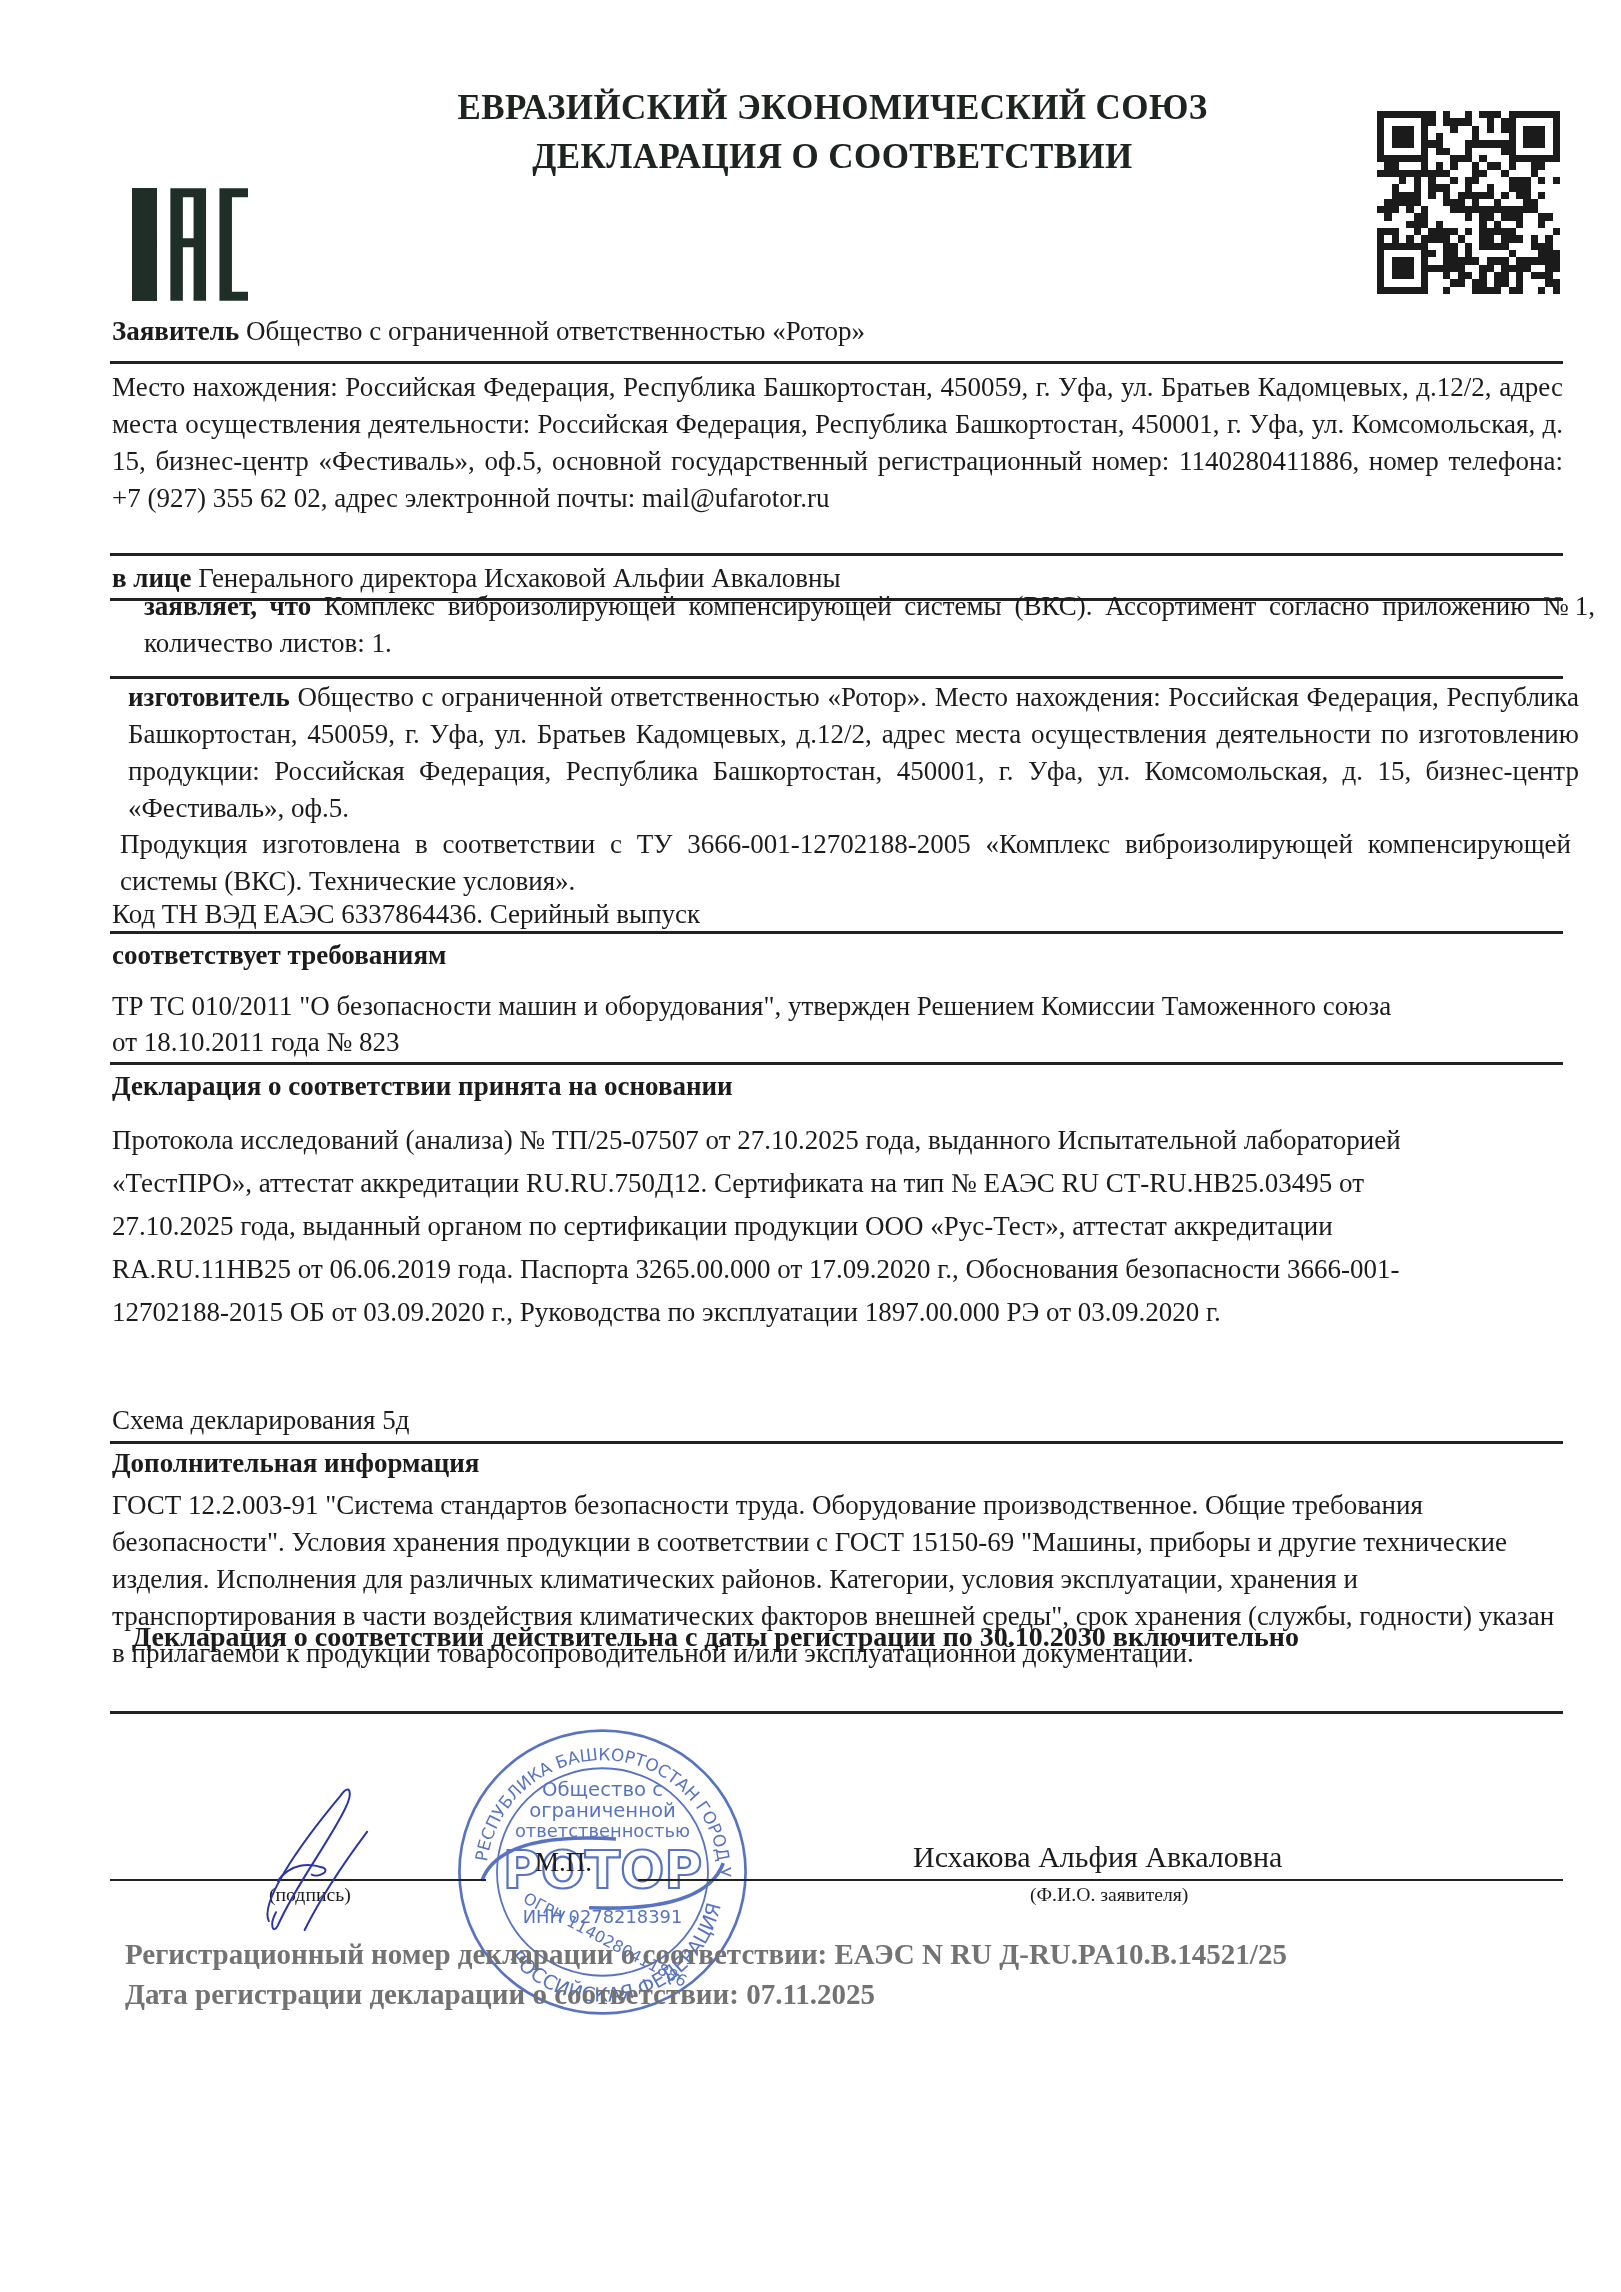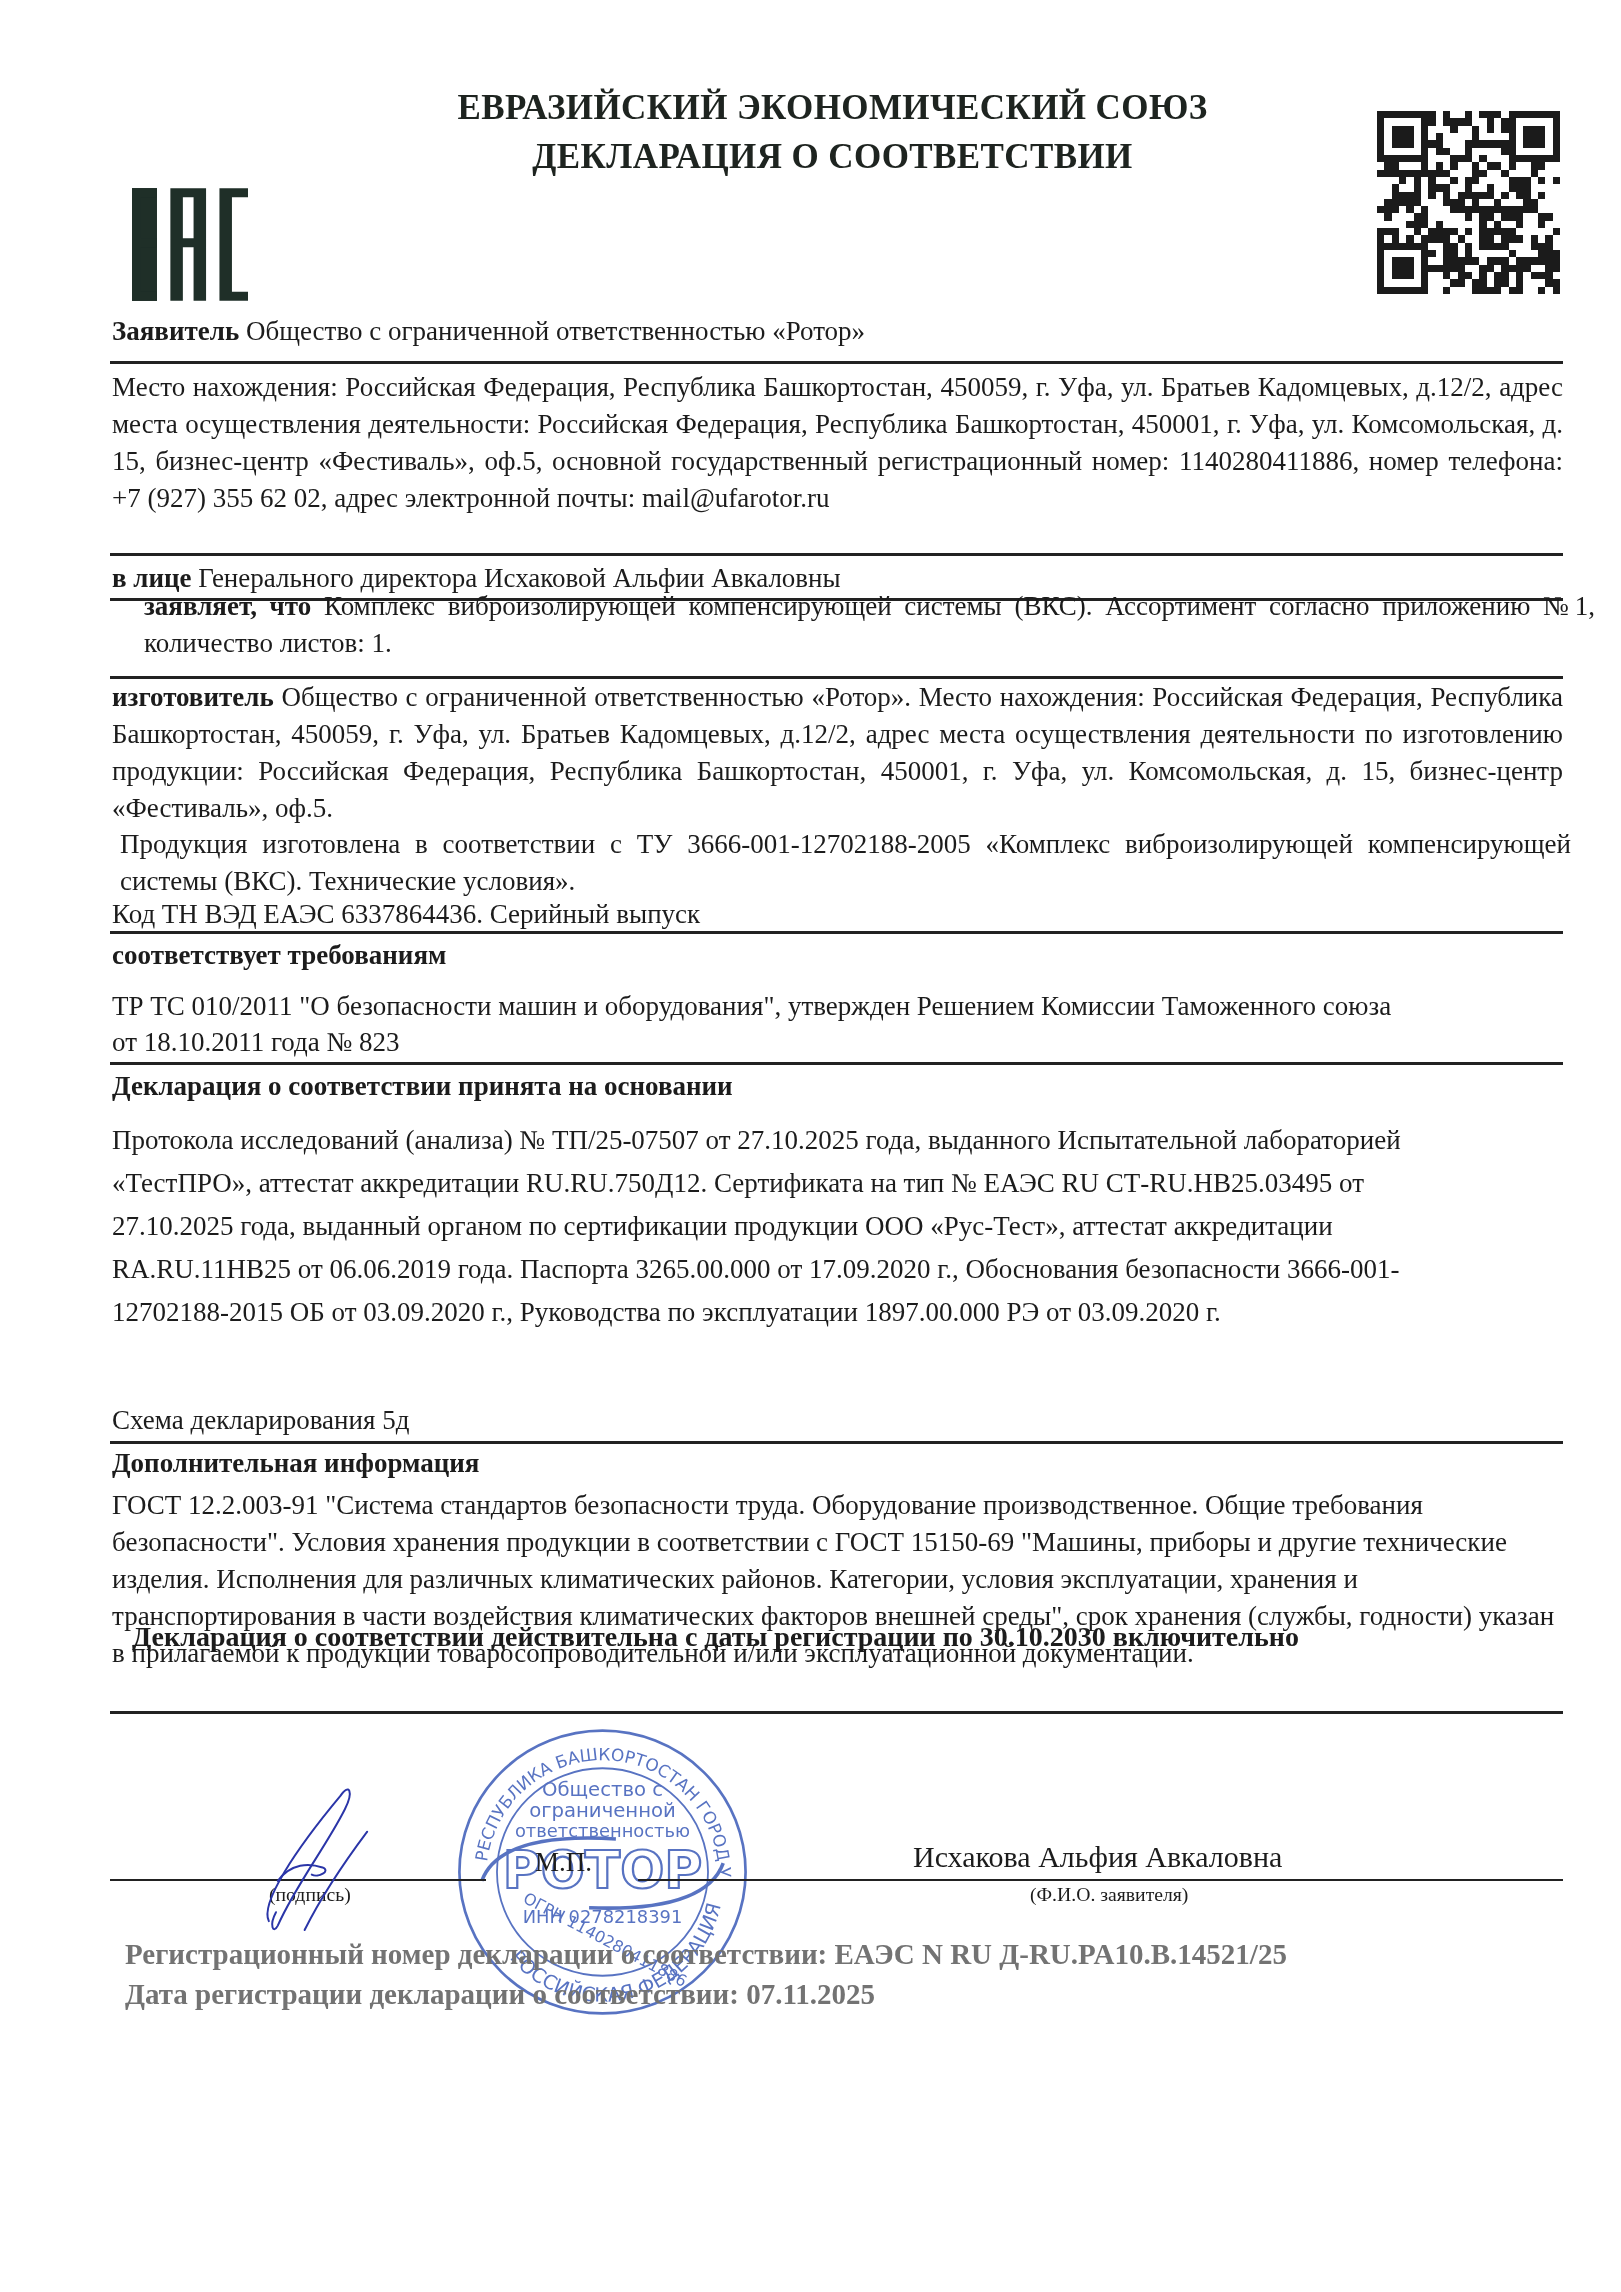"изготовитель Общество с ограниченной" div.abs { margin-left: none -> 16px }
